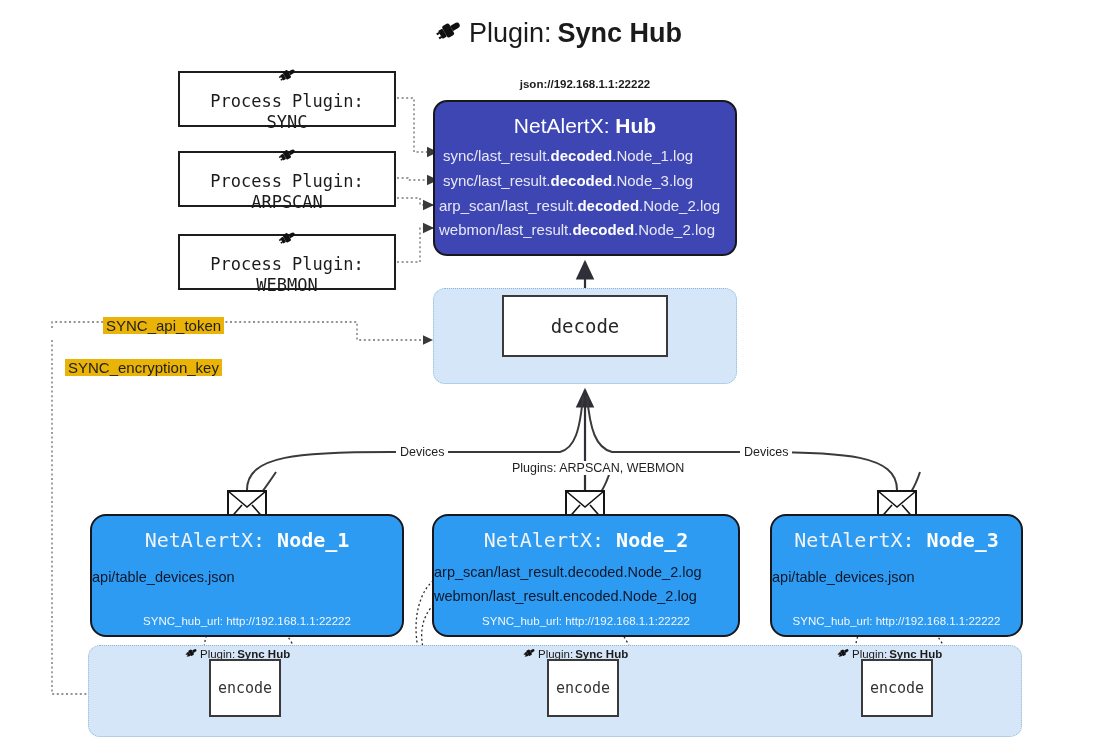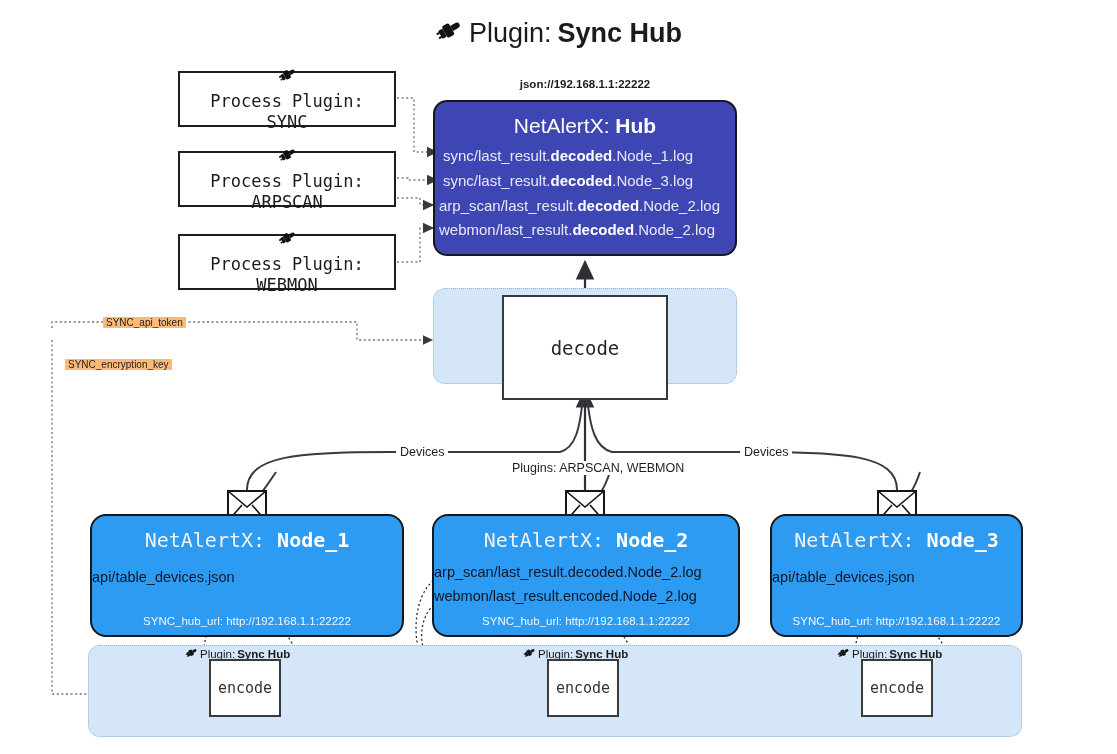"SYNC_api_token" .key-label { background: #fdba74 -> #eab308; font-size: 10px -> 15px }
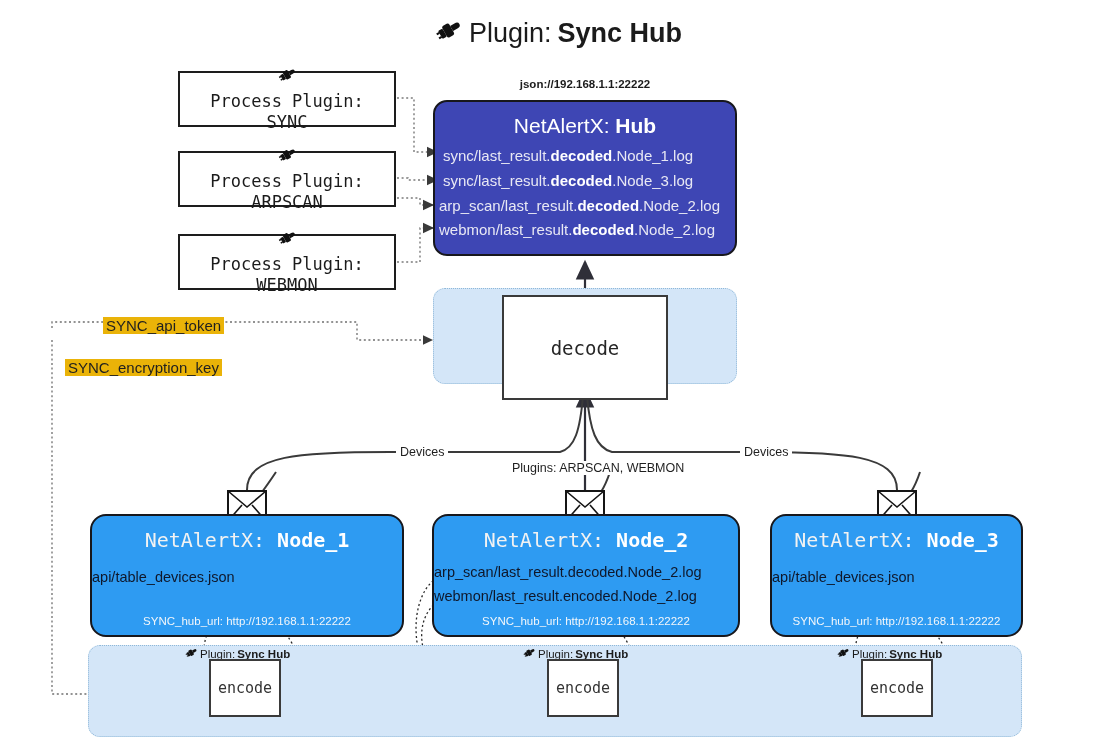"decode" #decode-box { height: 105px -> 62px }
